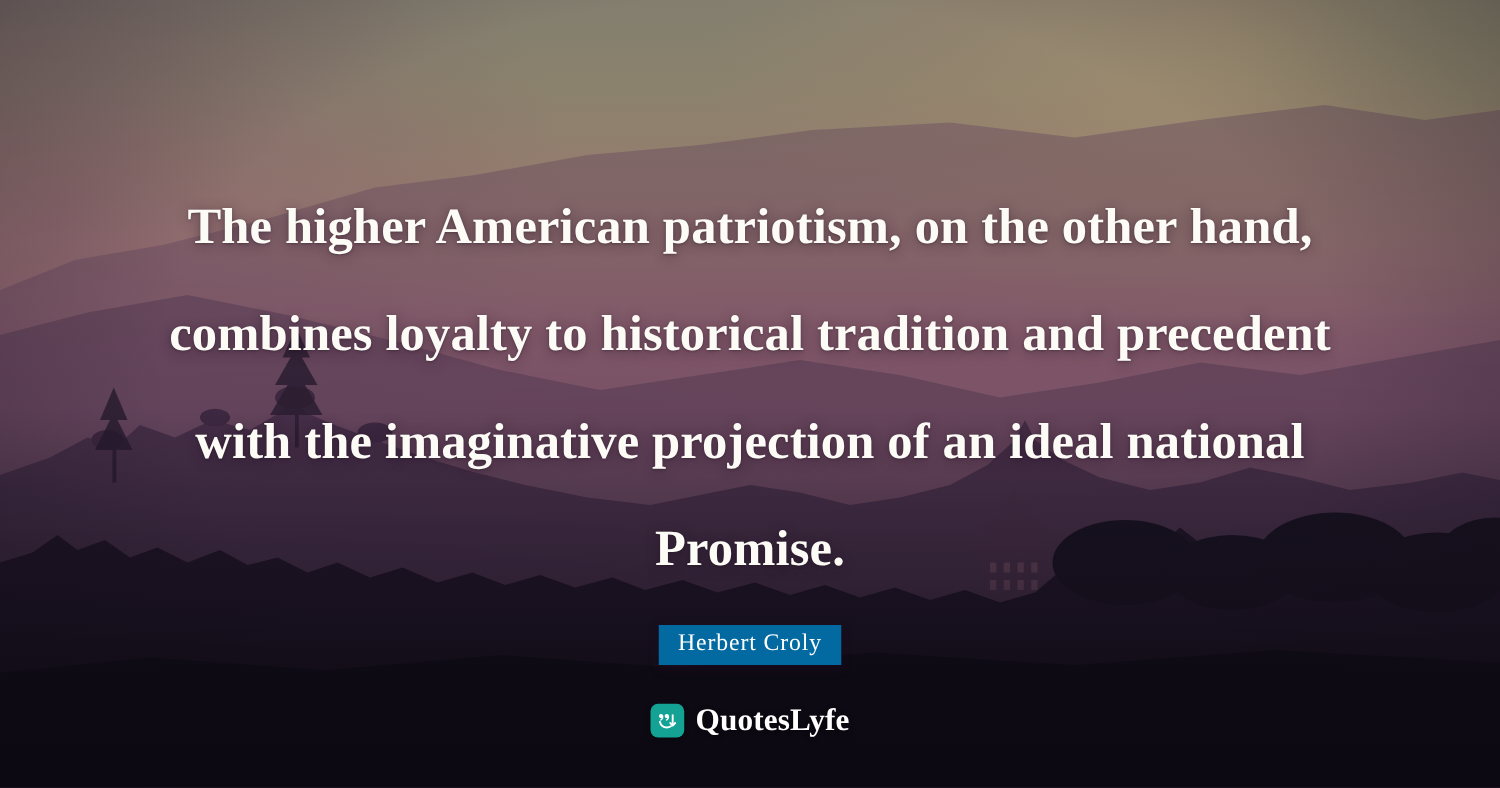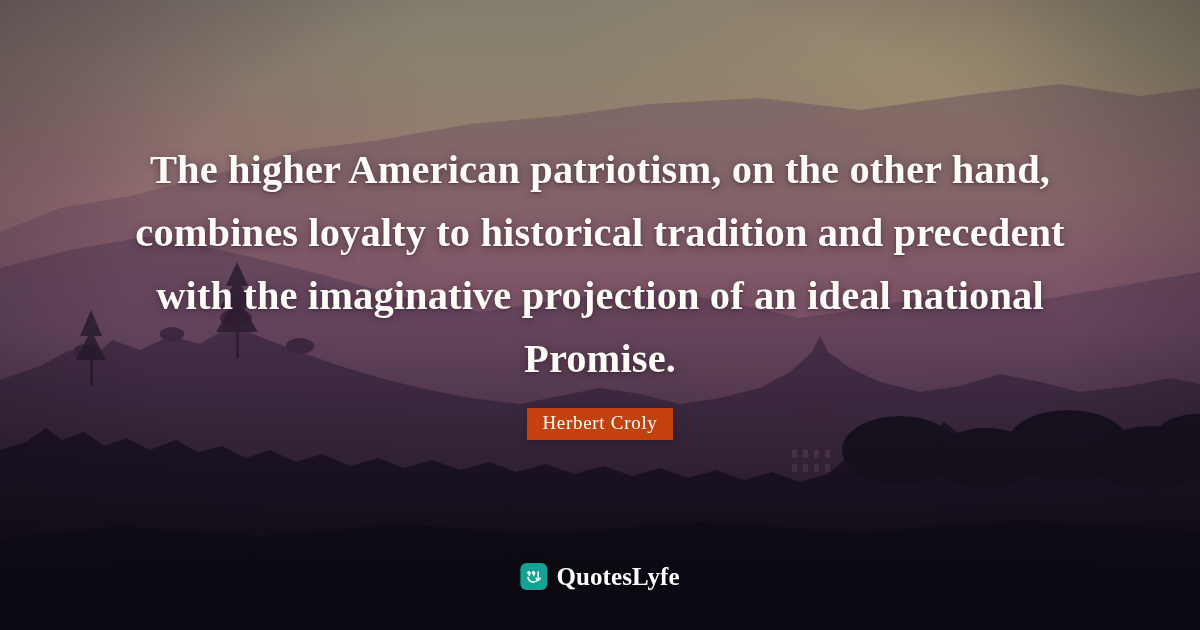"The higher American patriotism, on" .quote { line-height: 63px -> 86px }
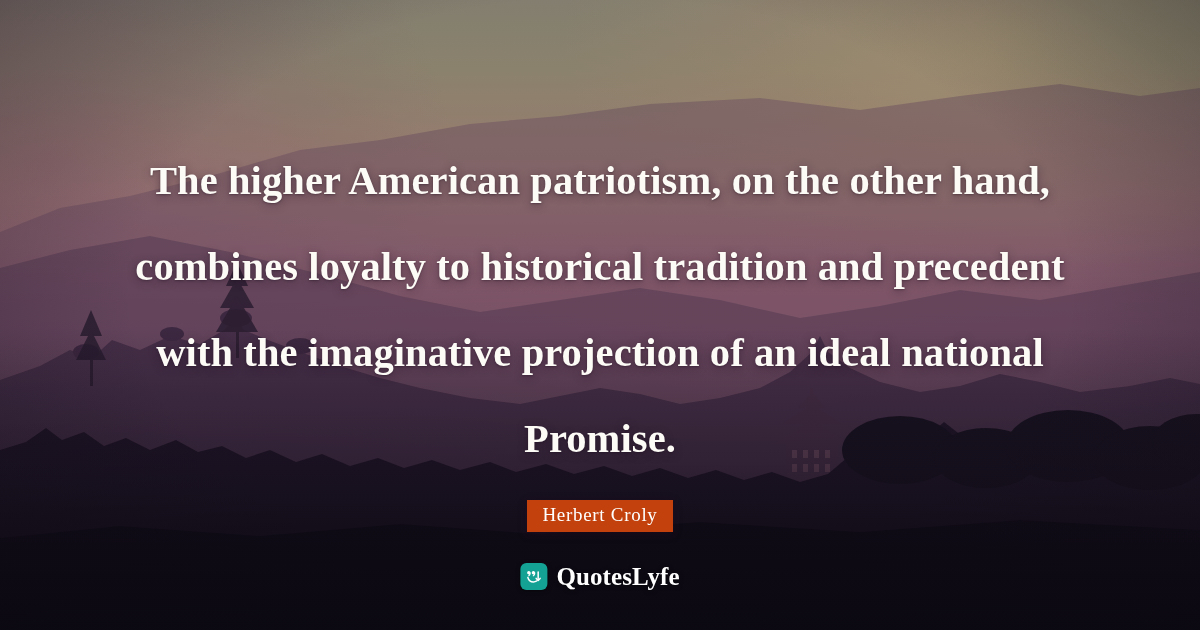"Herbert Croly" .author-badge { background: #c2410c -> #0369a1 }
